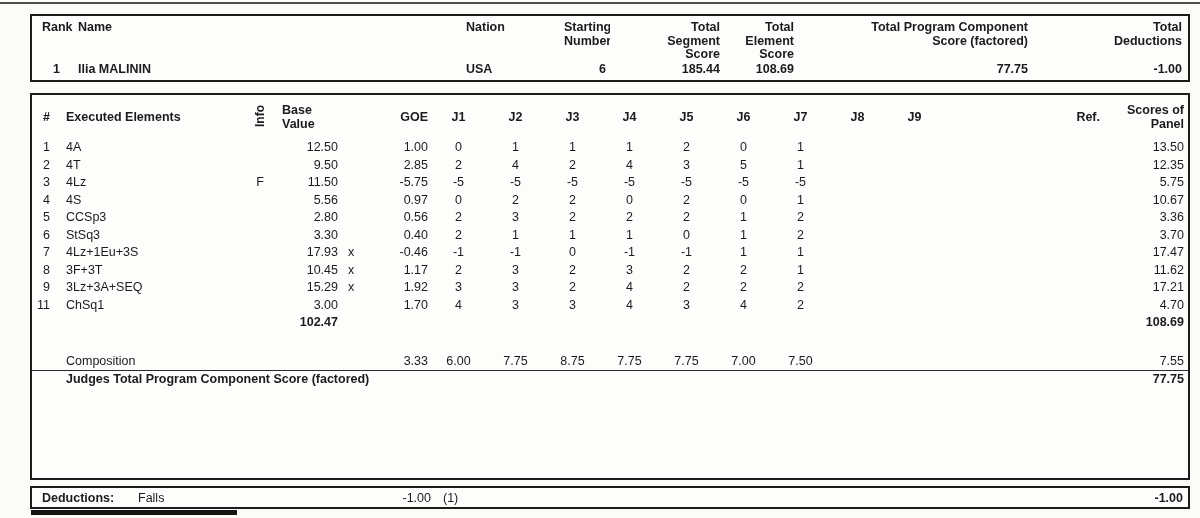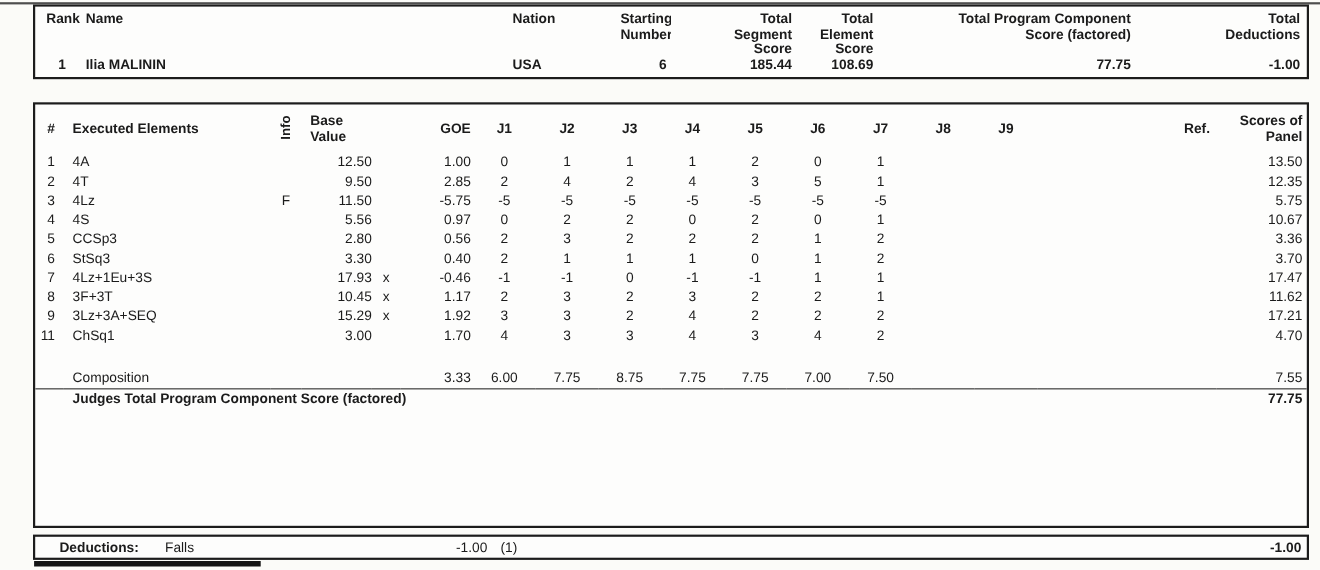"Rank" .summary-box { top: 4px -> 14px }
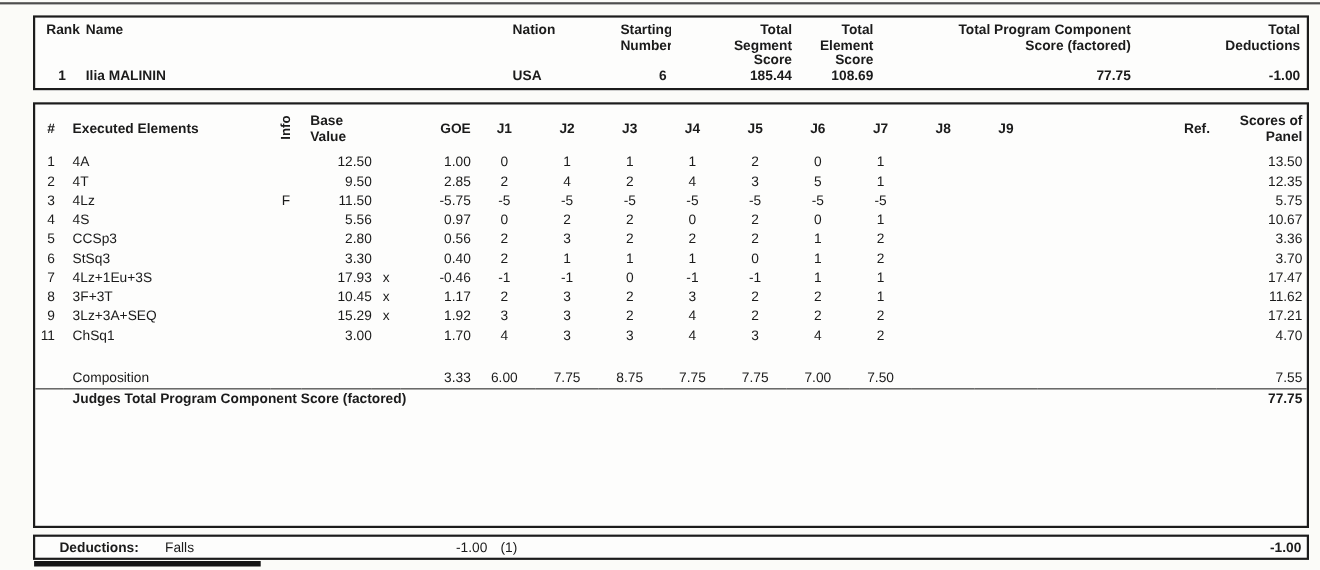"102.47" tr.total-row { html: none -> <tr> <td></td> <td></td> <td></td> <td>102.47</td> <td></td> <td></td> <td></td> <td></td> <td>108.69</td> </tr> }
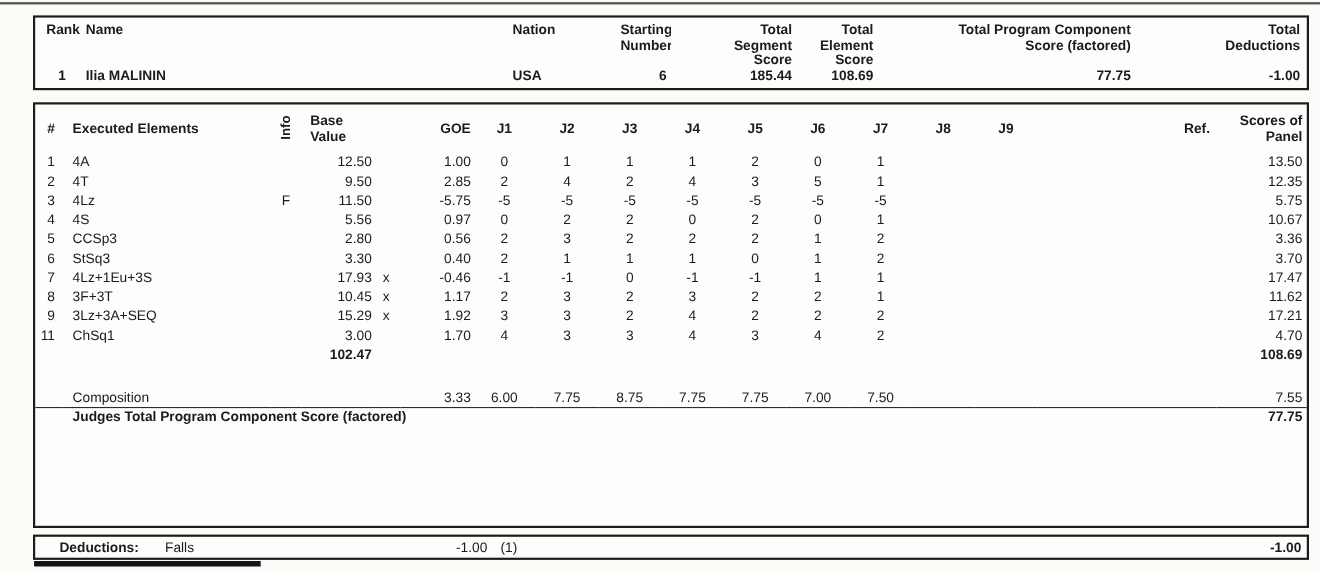"Deductions:" .ded-label { margin-left: 22px -> 10px }
